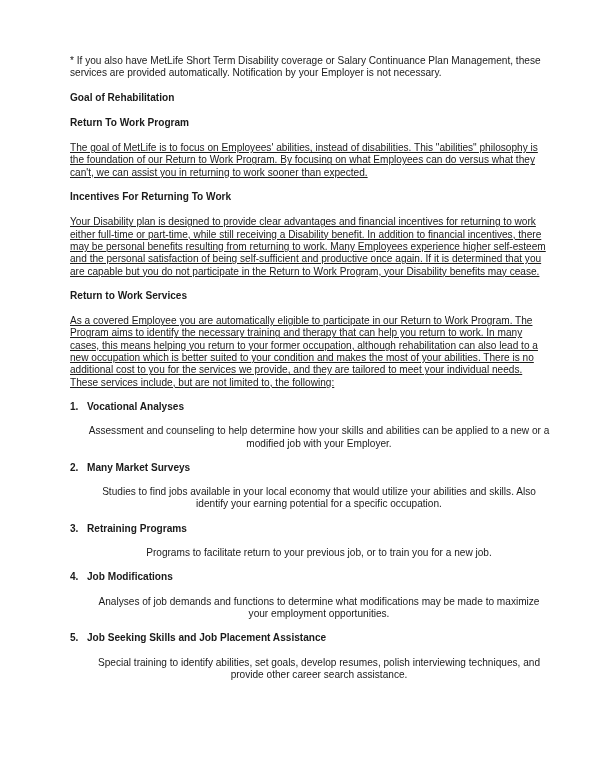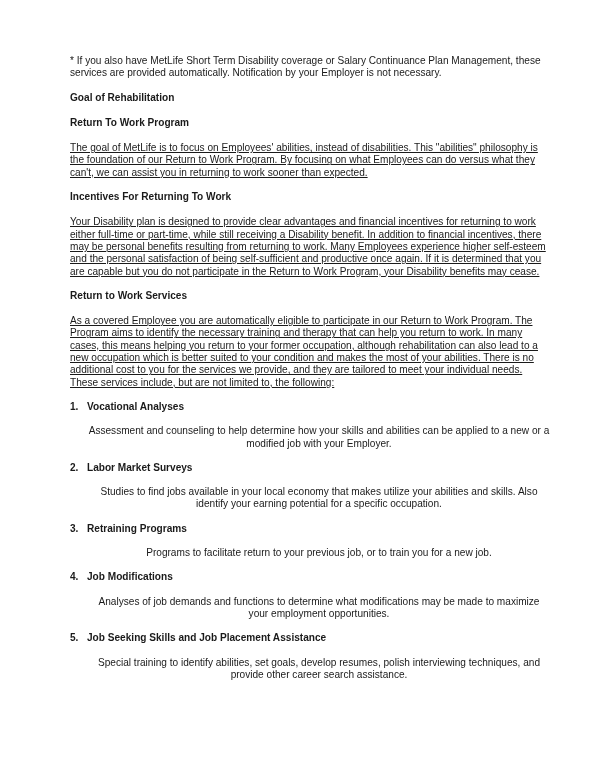"Labor Market Surveys" span { text: Labor -> Many }
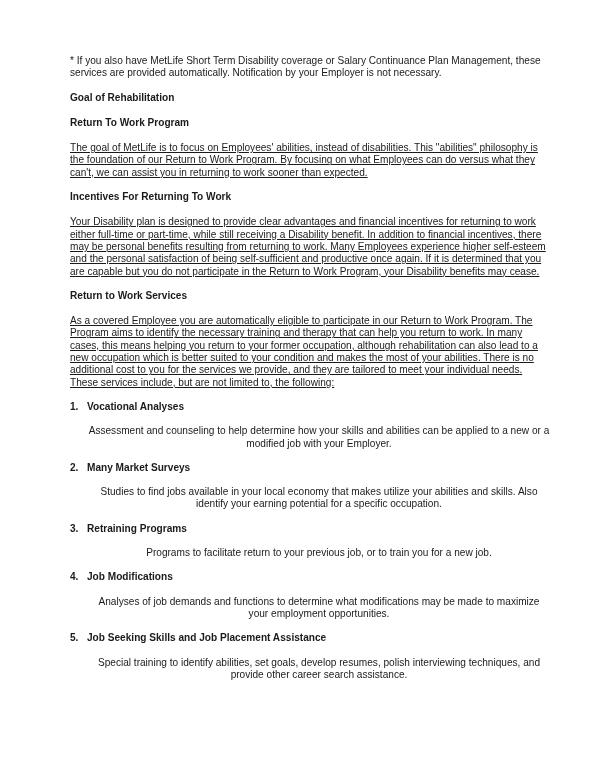"Studies to find jobs available" p.item-body { text: makes -> would }
